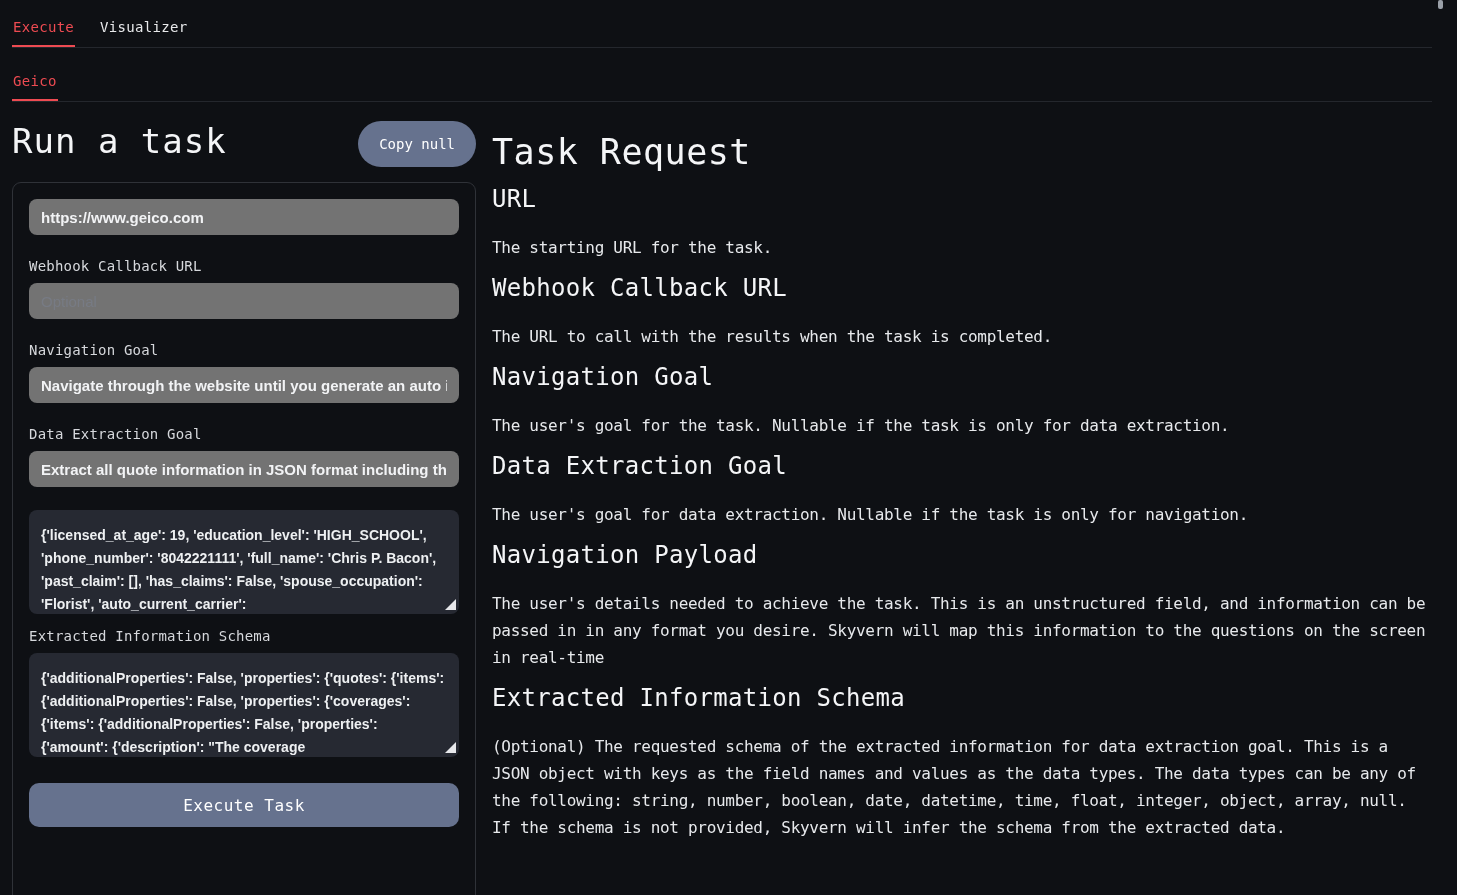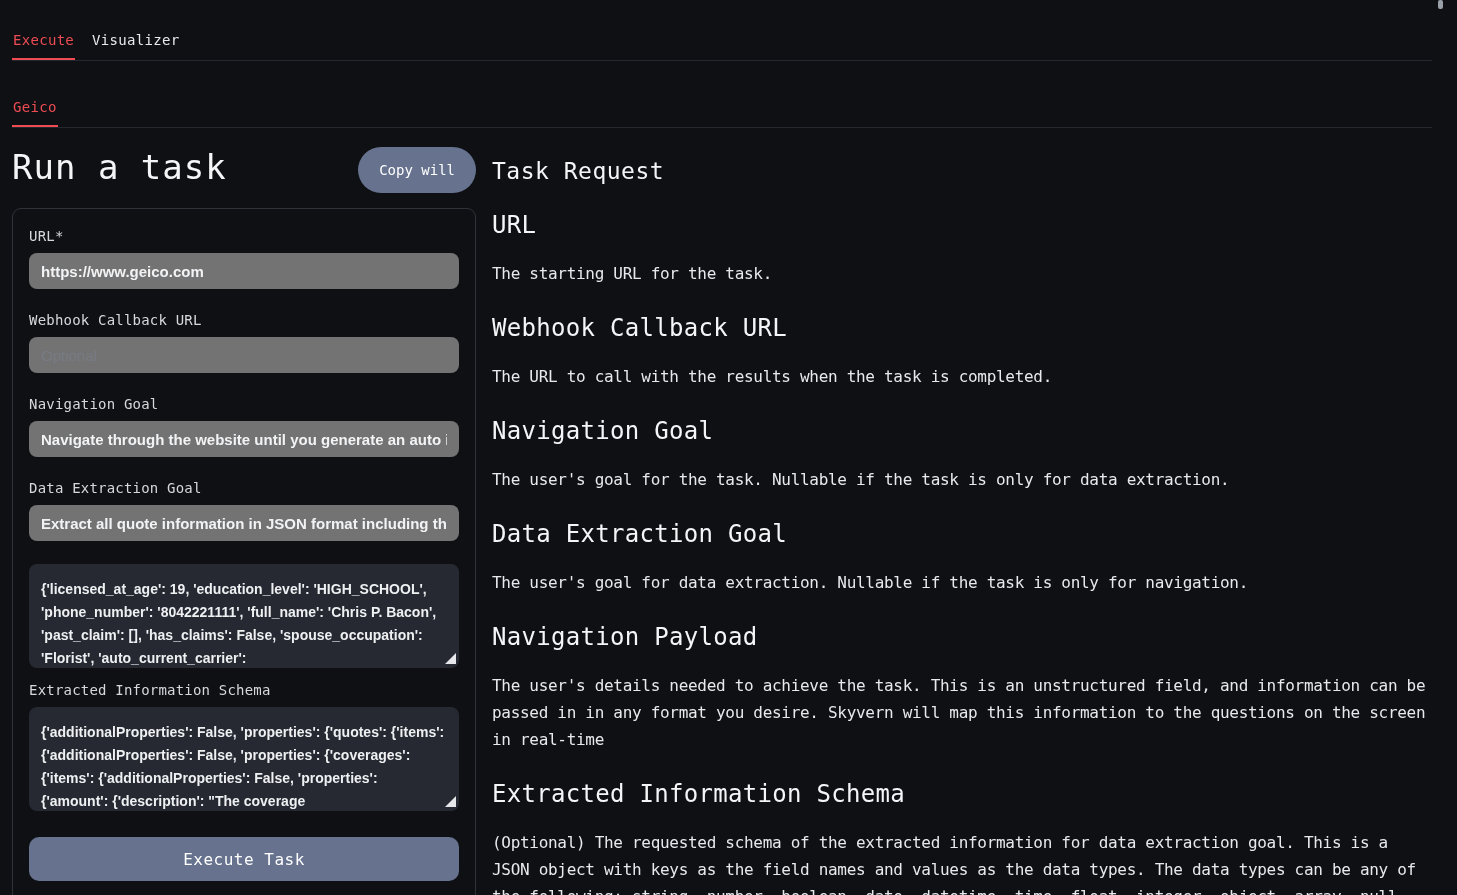"Execute" .tabbar { gap: 16px -> 24px; margin: 17px 25px 0 12px -> 4px 25px 0 12px }
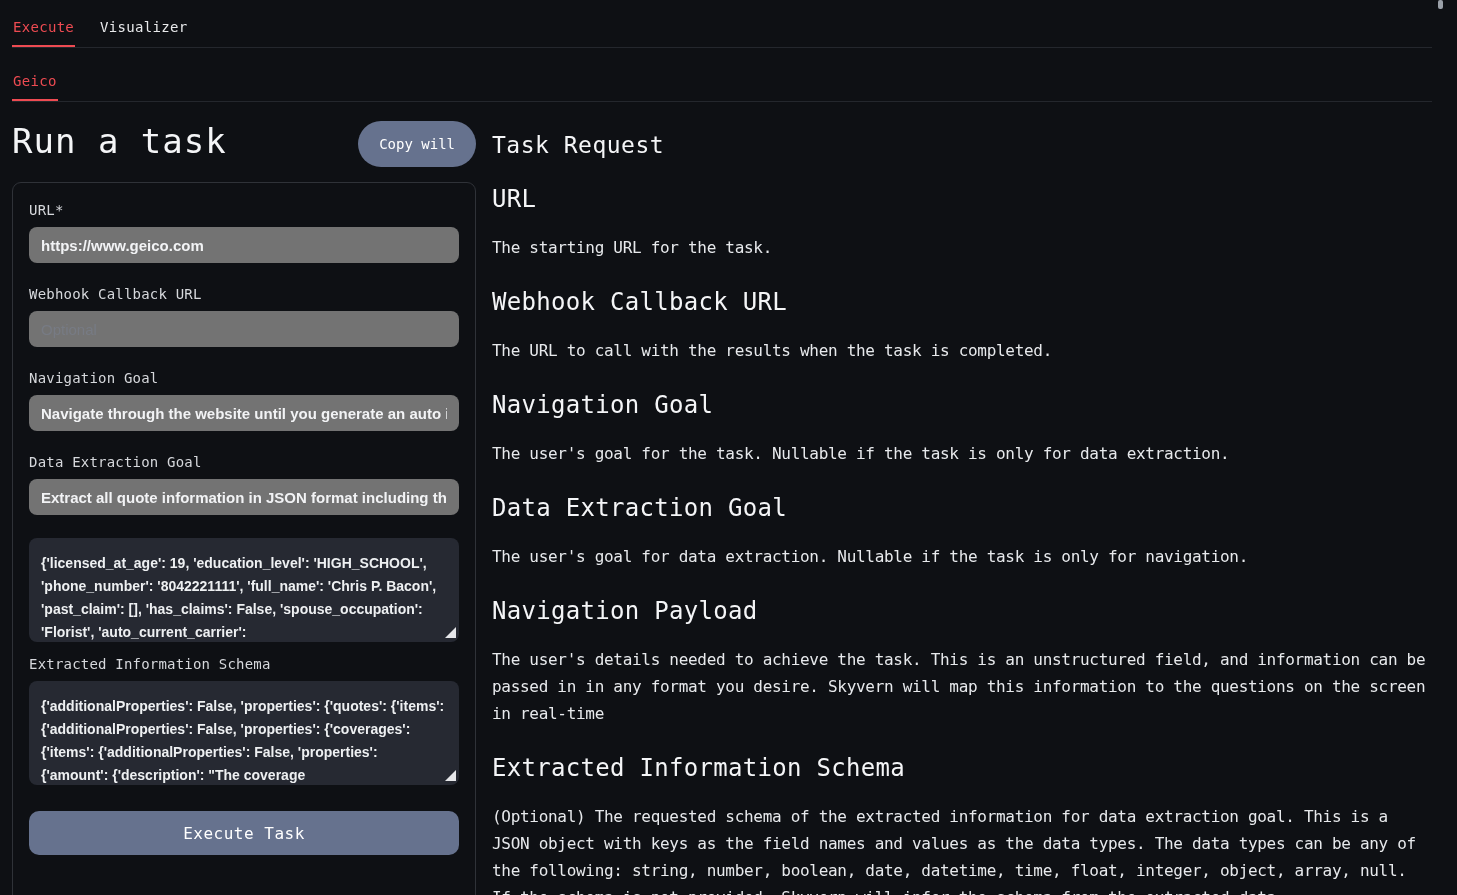"Copy will" button.pill { text: will -> null }
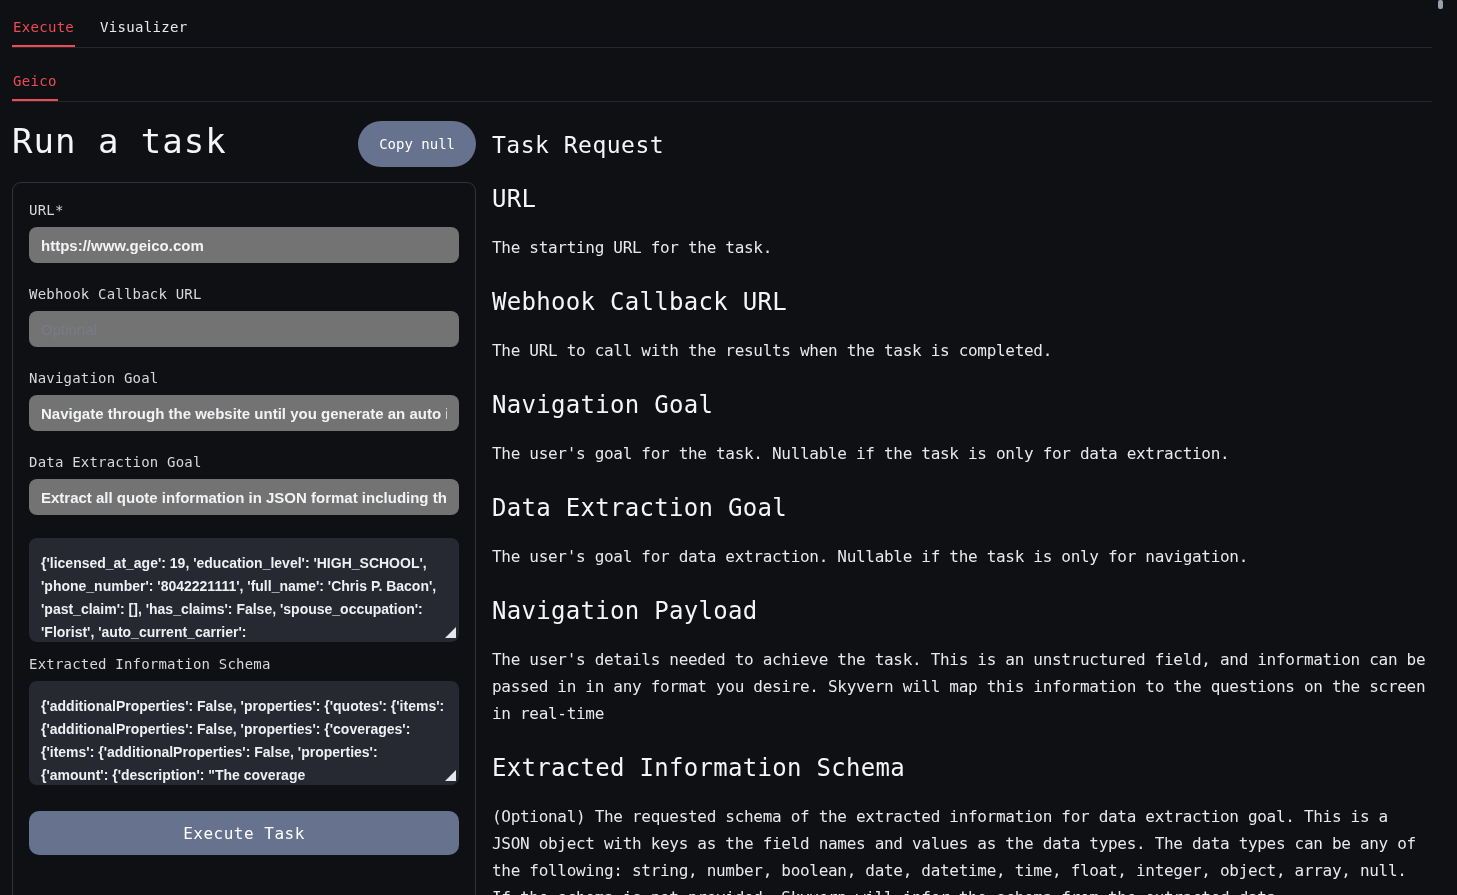"Task Request" .right h2 { font-size: 23px -> 35px }
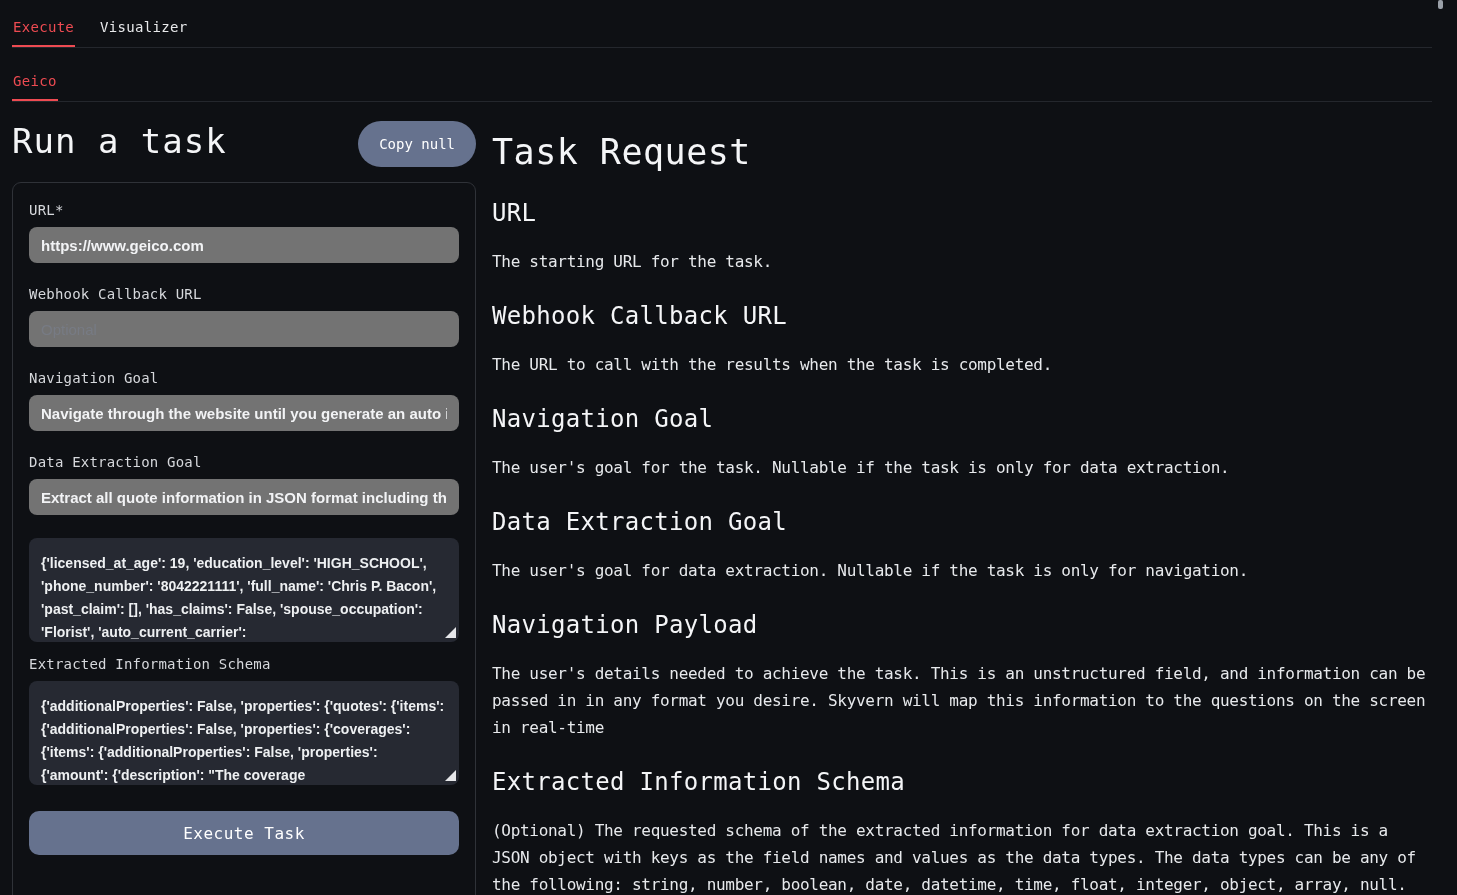"URL*" label { html: <label>URL*</label> -> none }
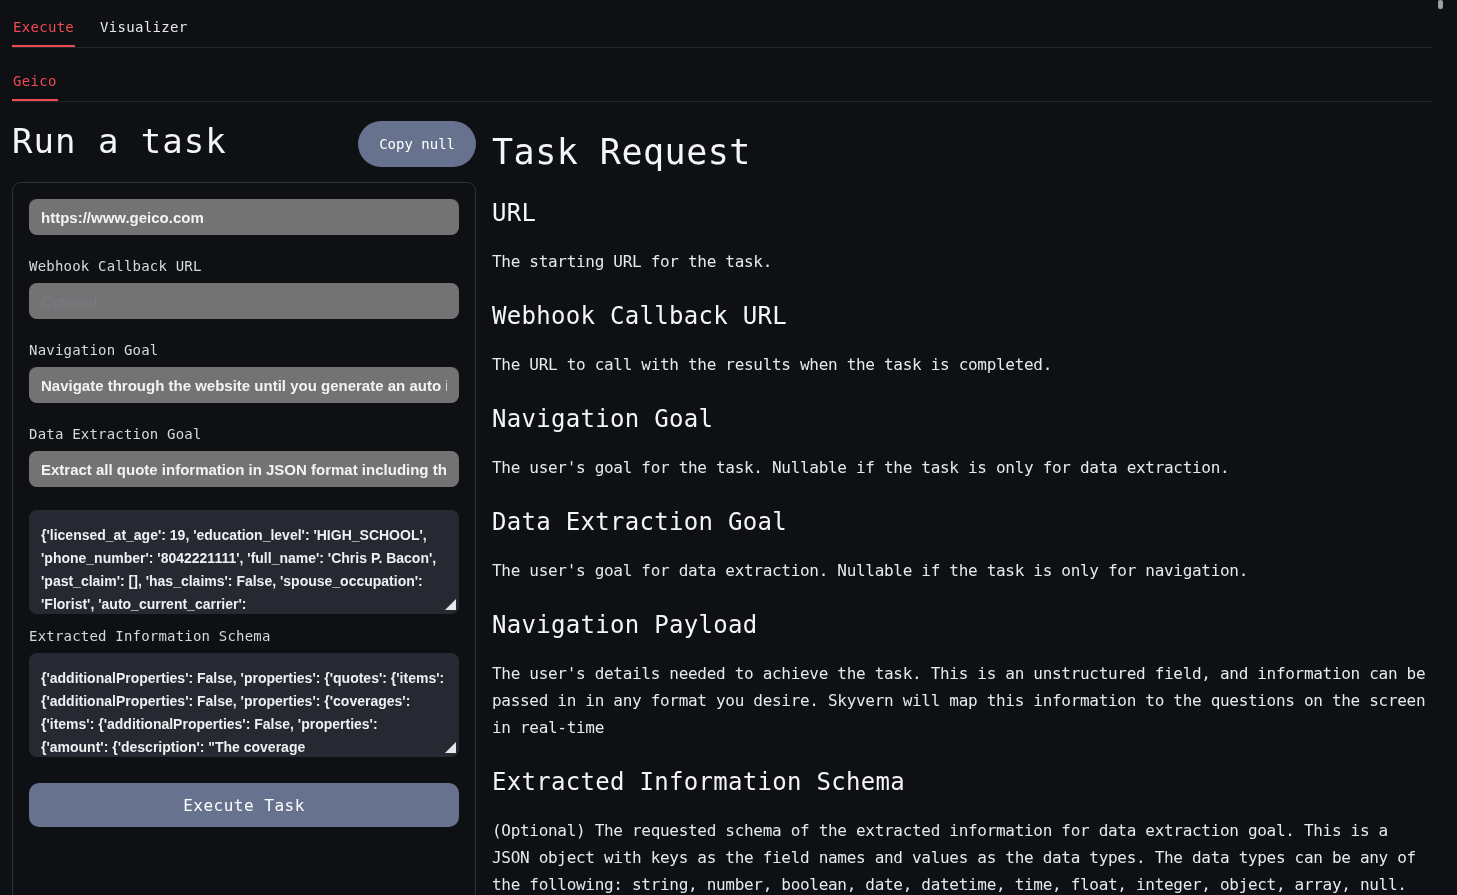"URL" .doc-section { margin-top: 27px -> 13px }
